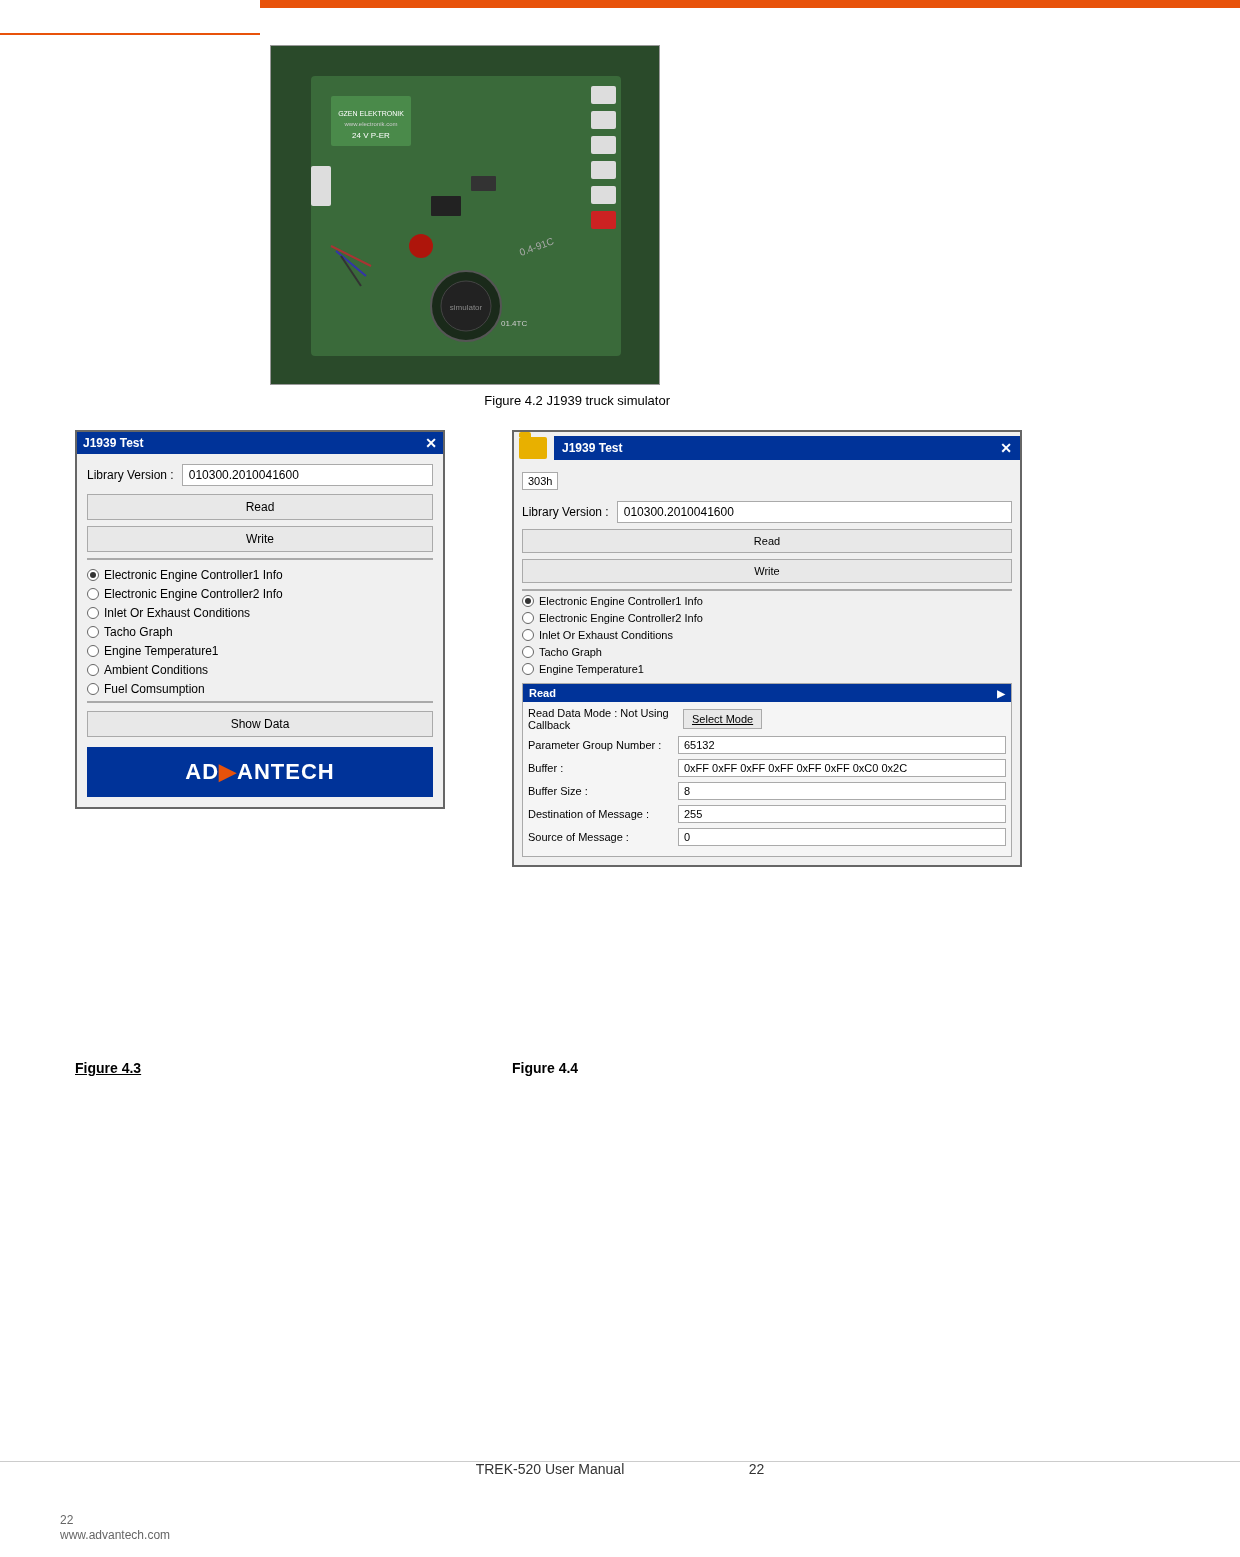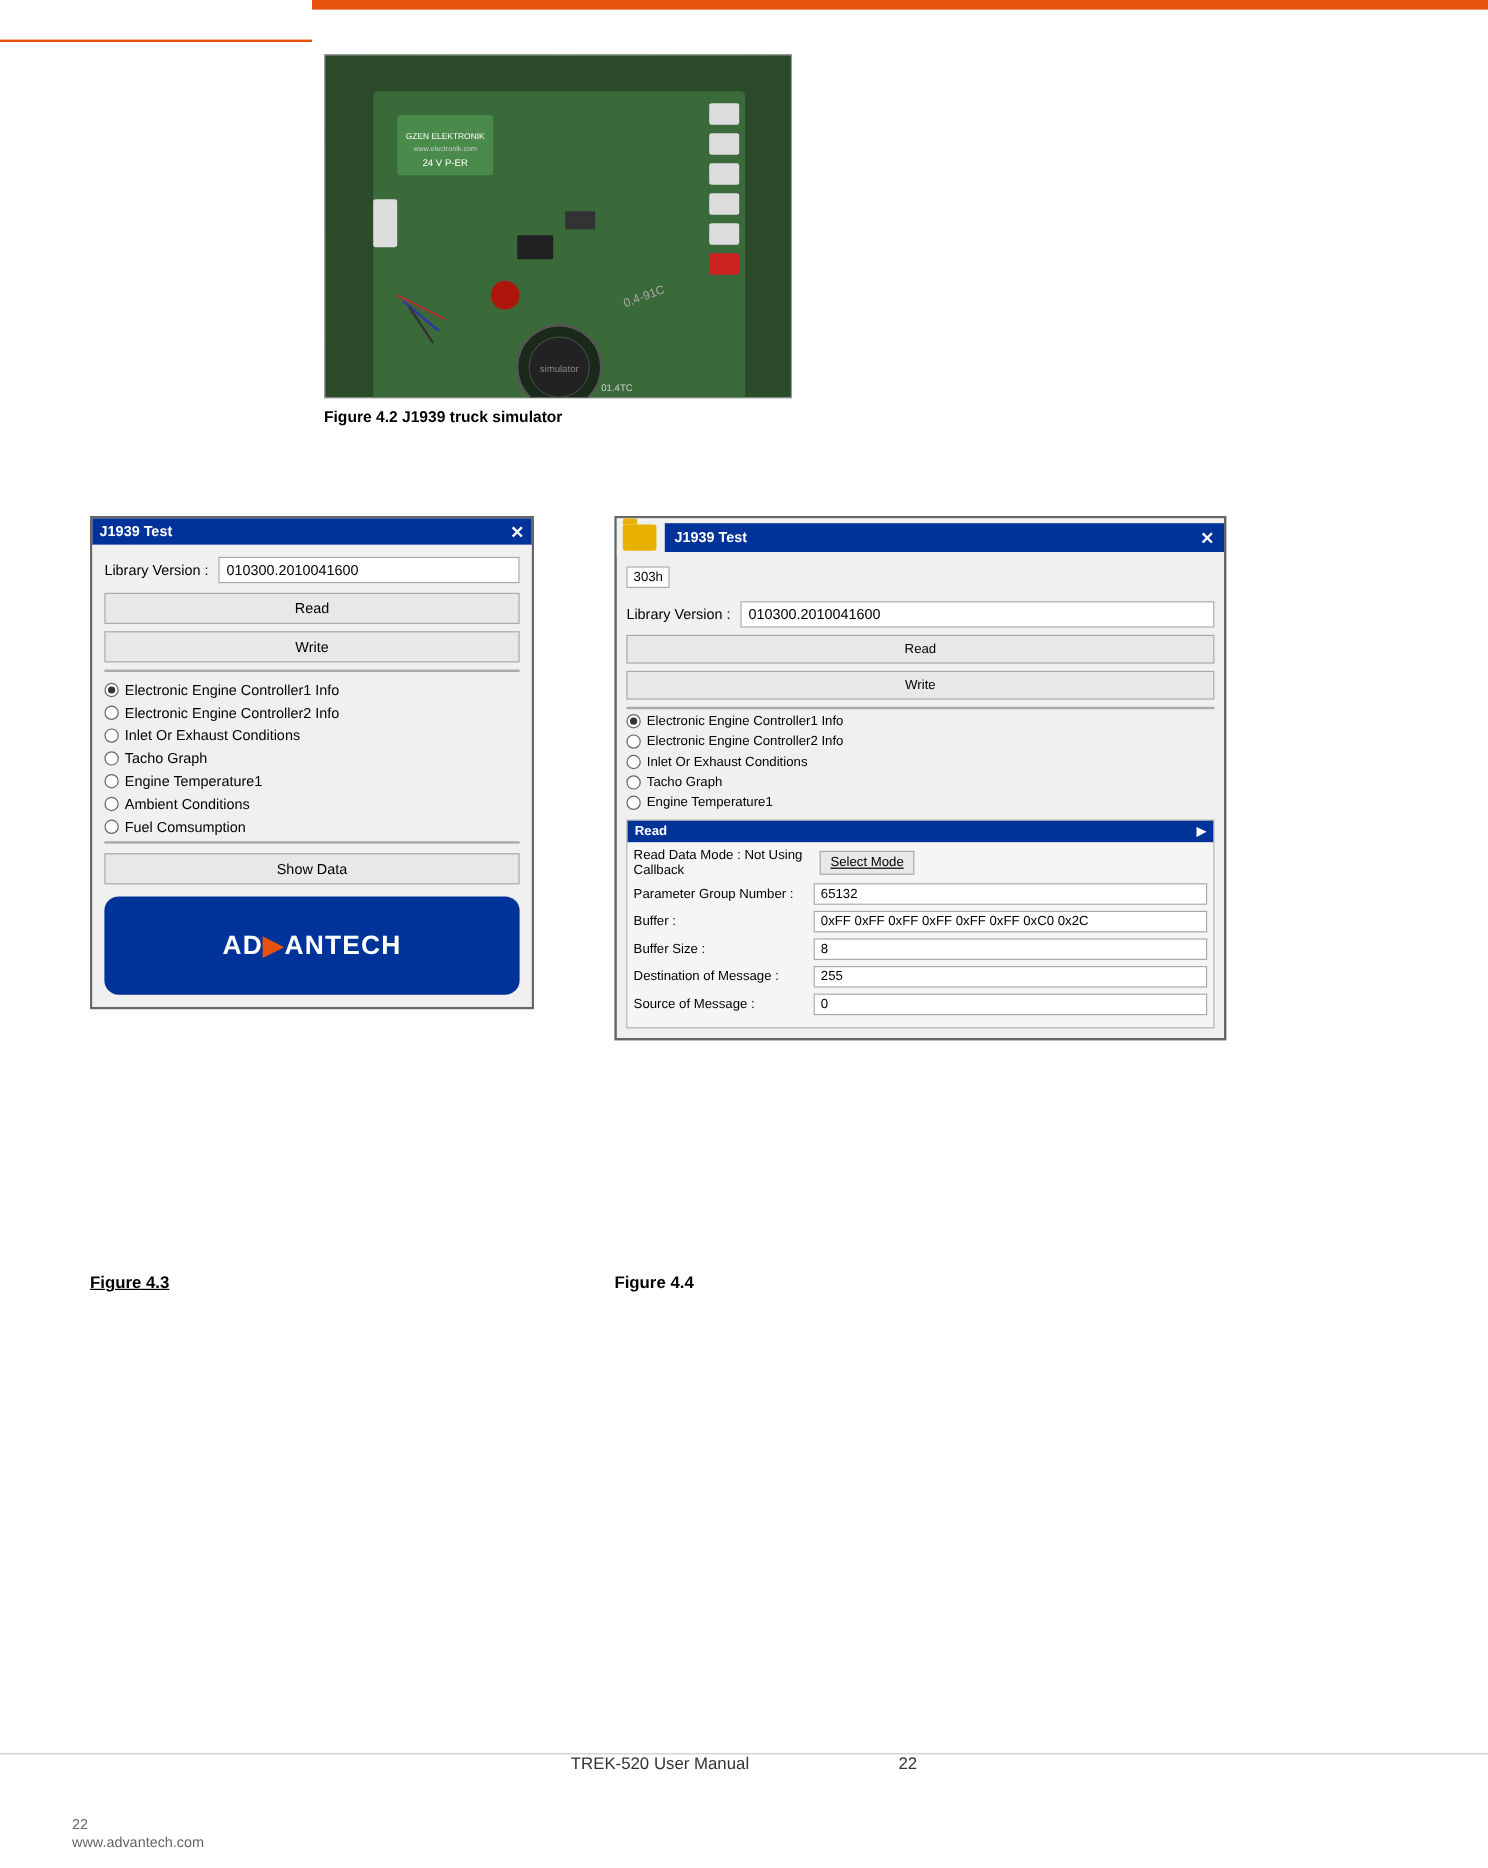"24 V P-ER" .truck-image { height: 287px -> 340px }
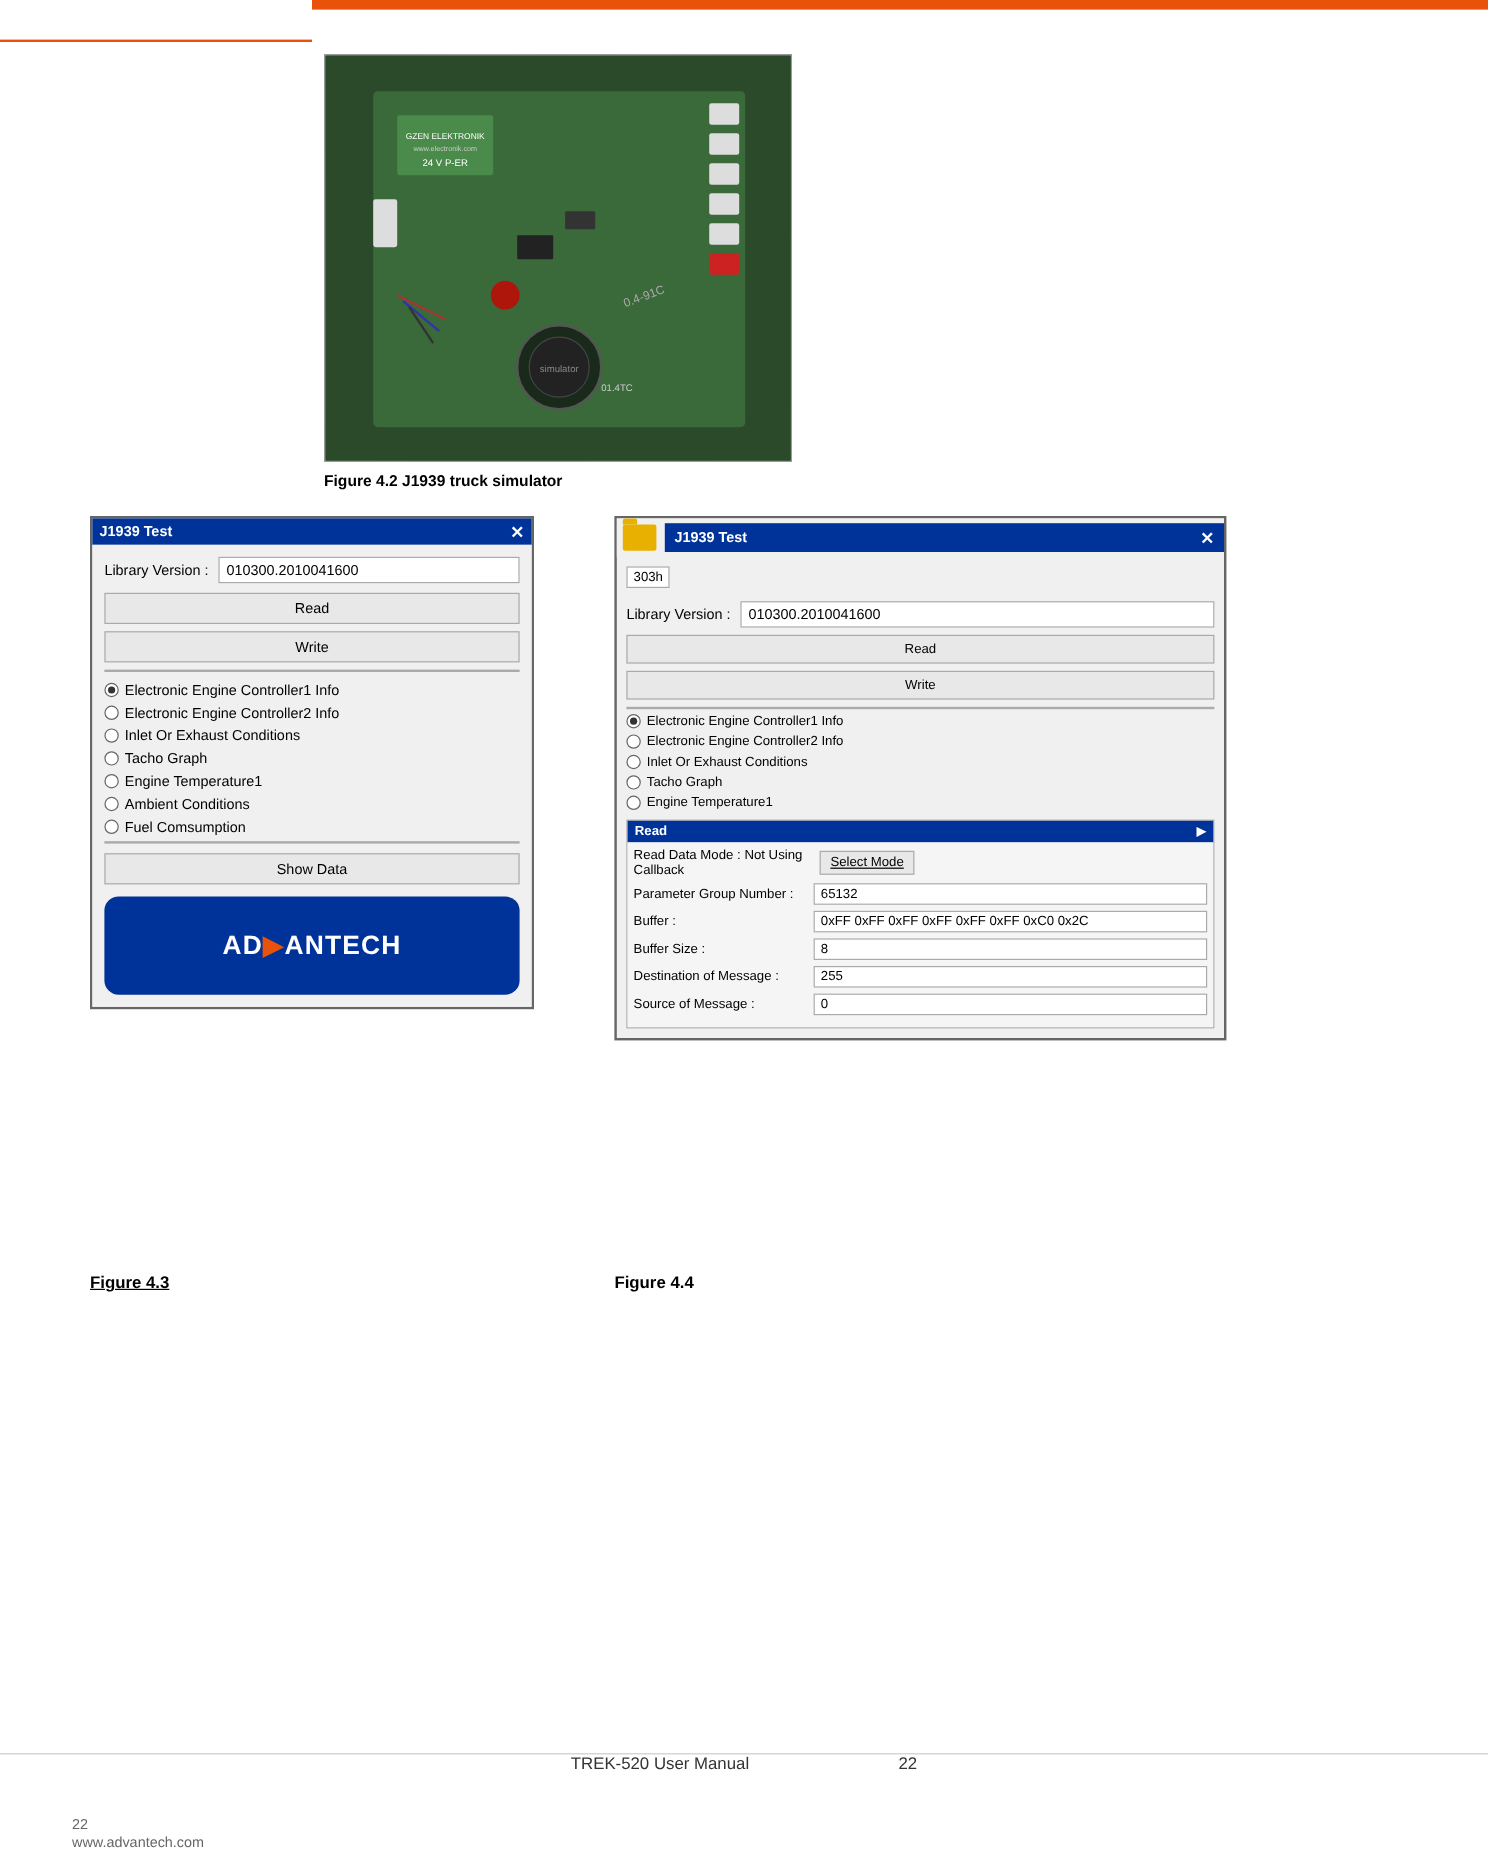"Figure 4.2 J1939 truck simulator" .figure-caption { font-weight: bold -> normal; text-align: left -> right }
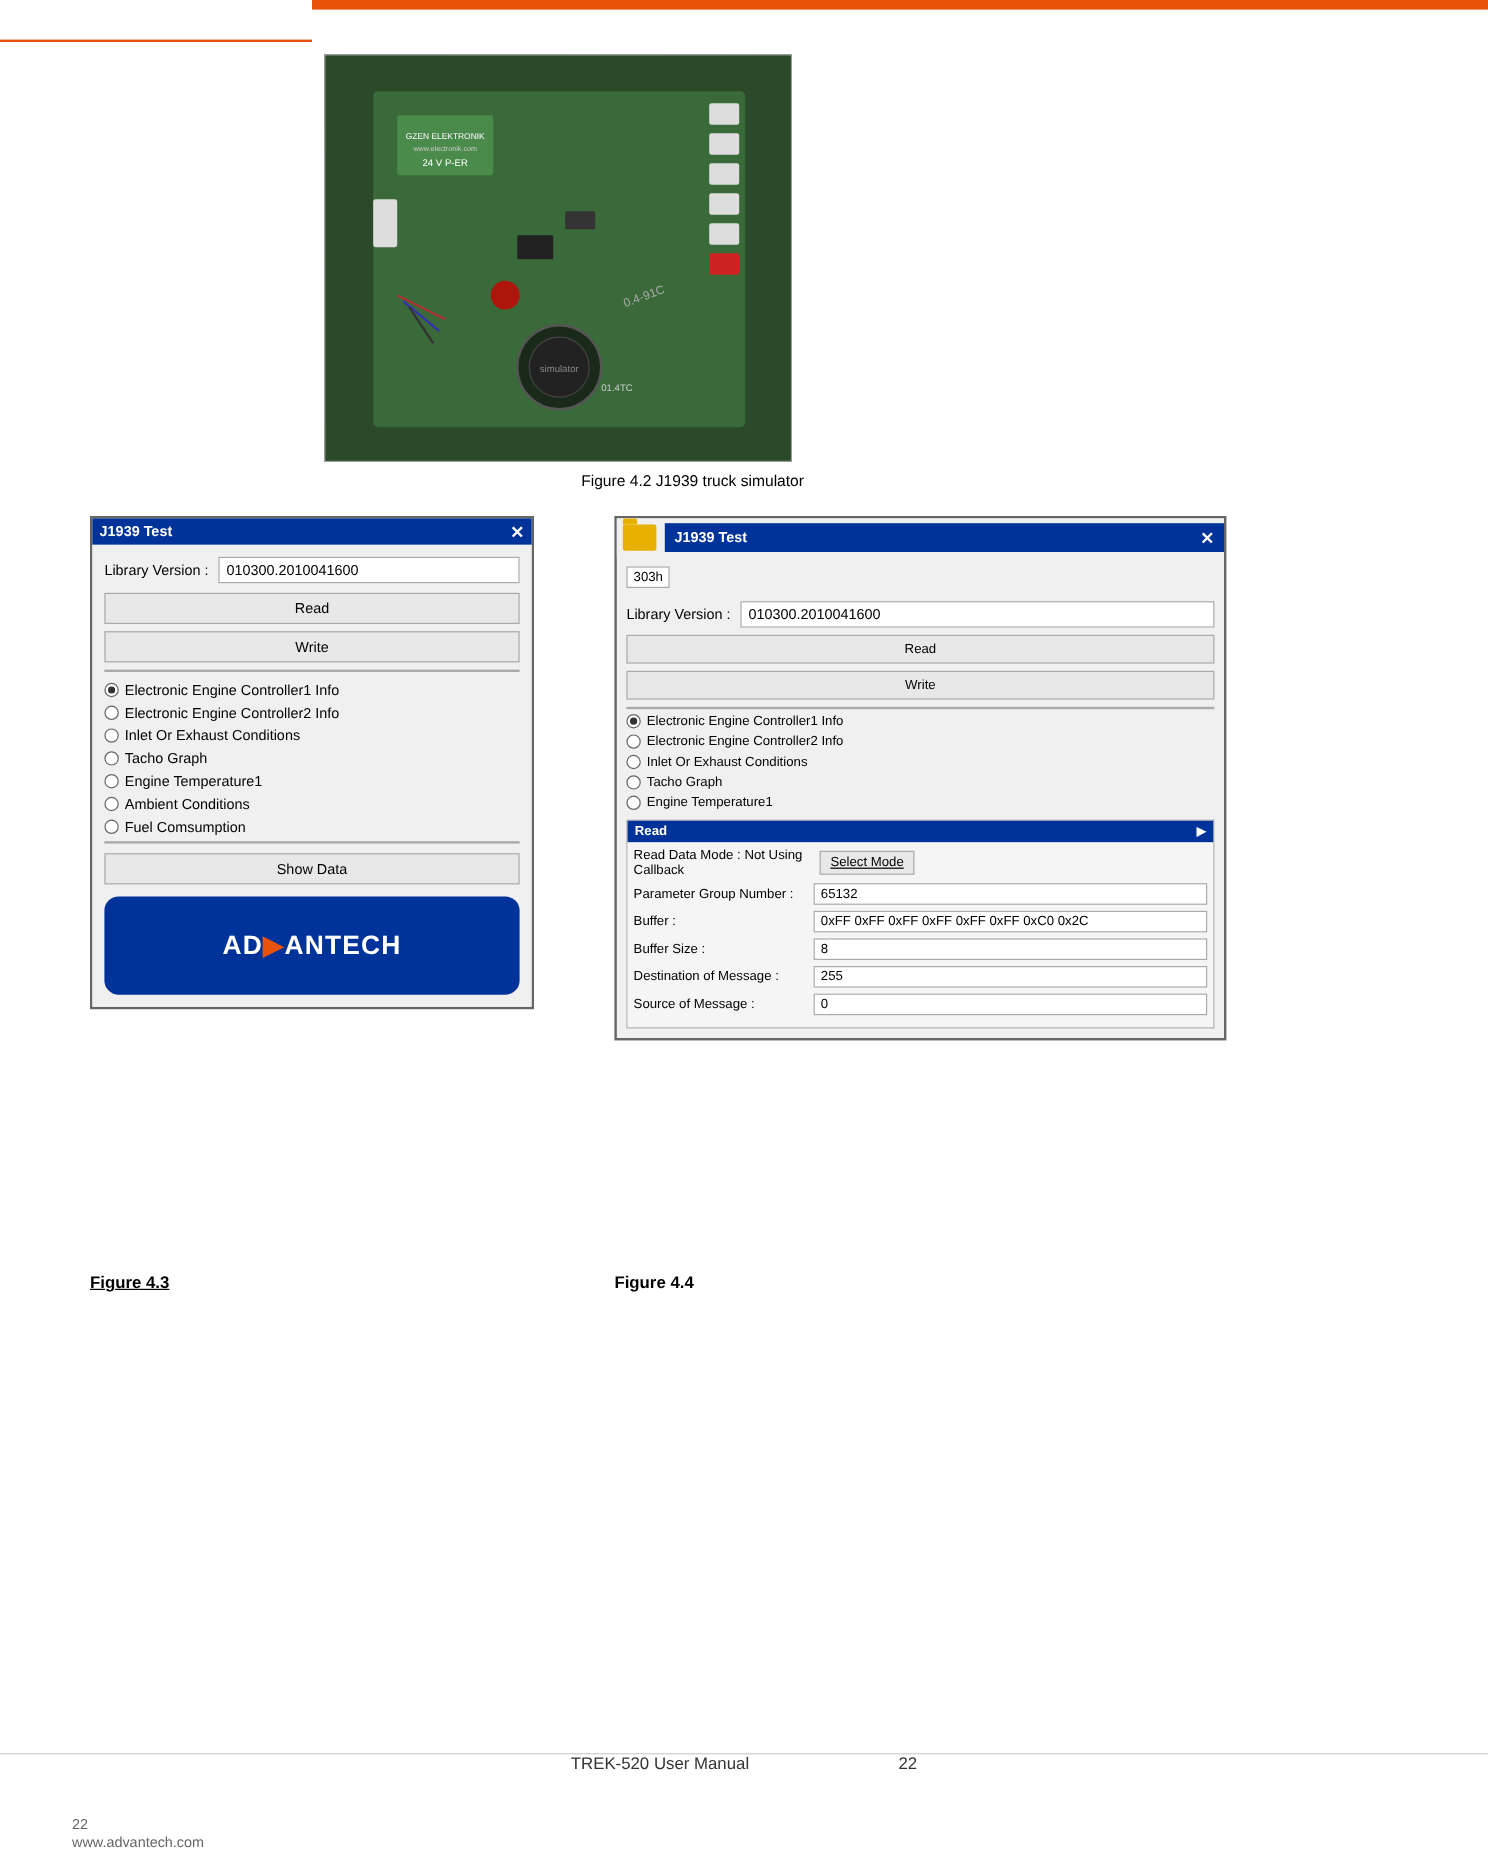"AD▶ANTECH" .advantech-logo { border-radius: 12px -> none; padding: 28px -> 12px }
